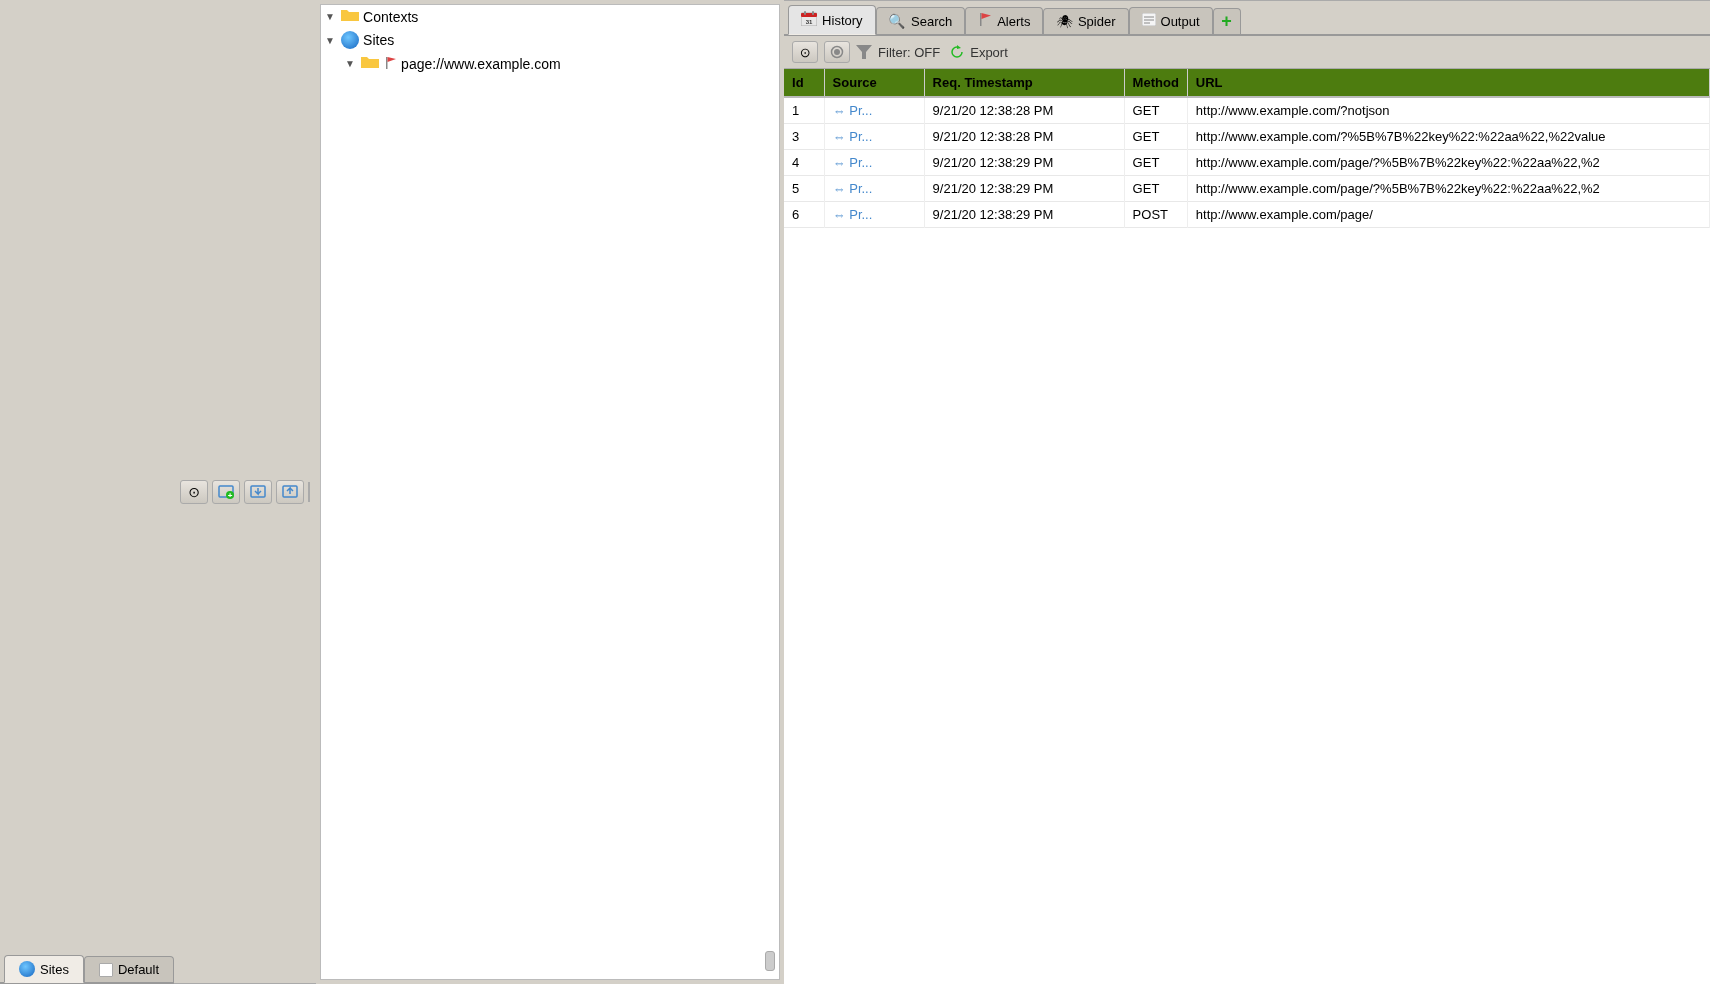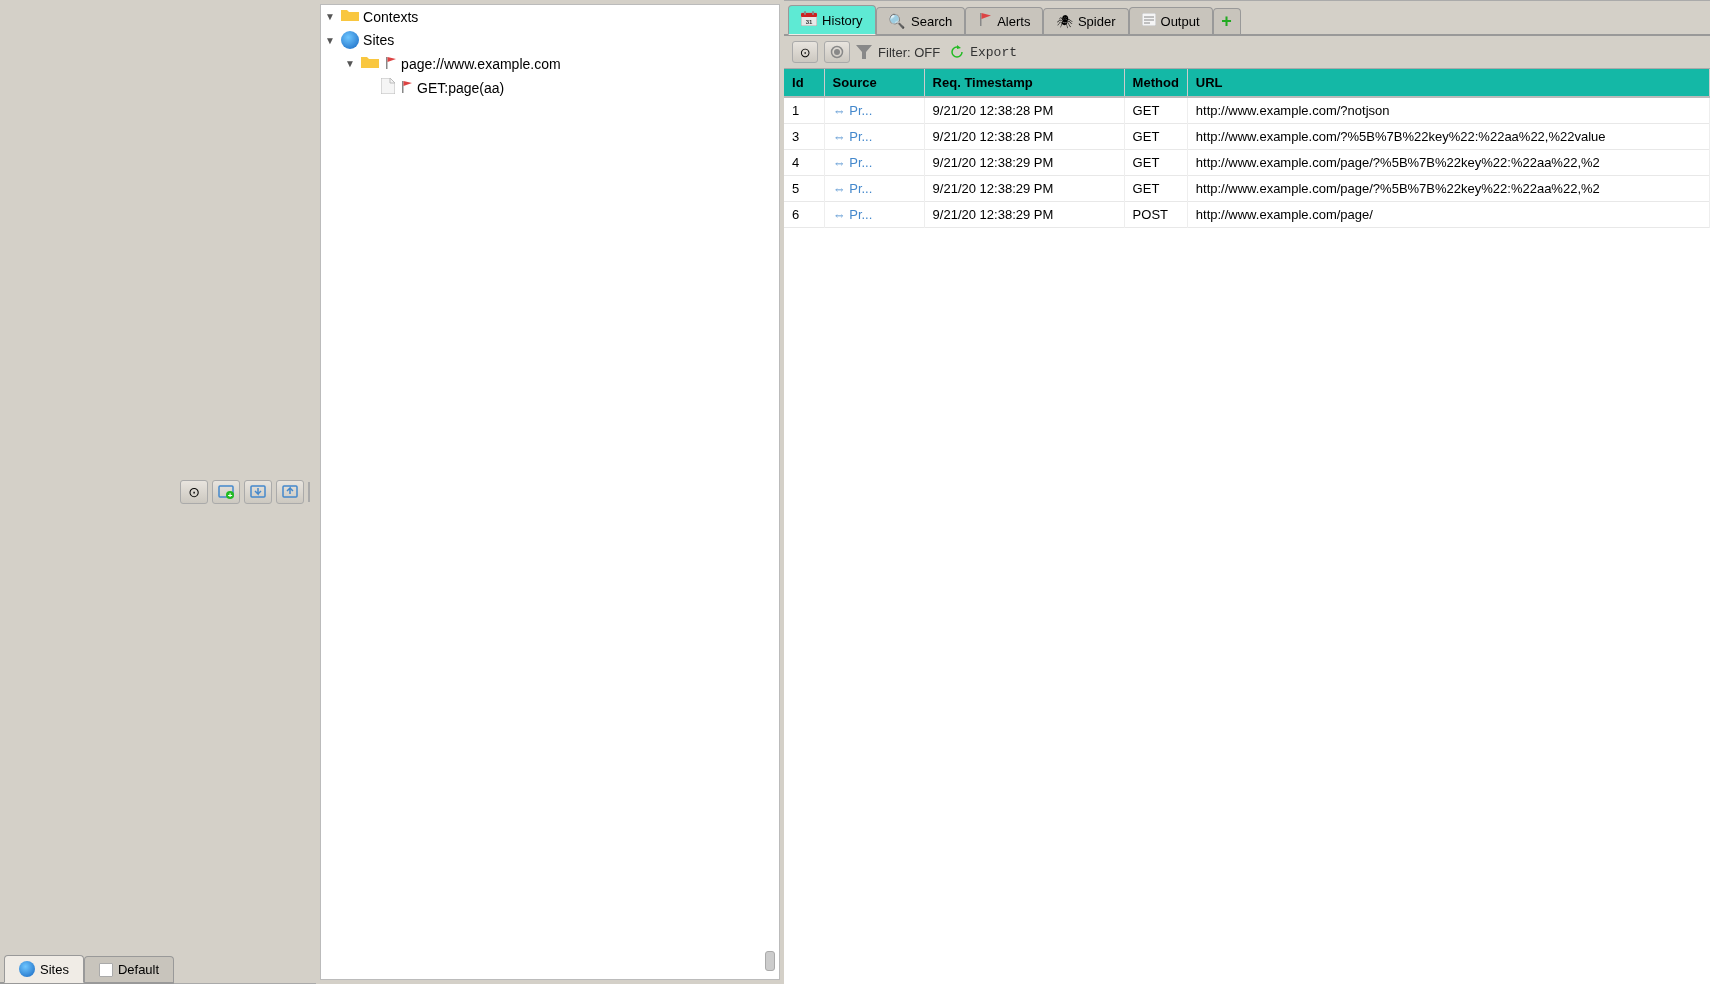"History" .bottom-tab.active { background: #5eead4 -> #e5e5e5 }
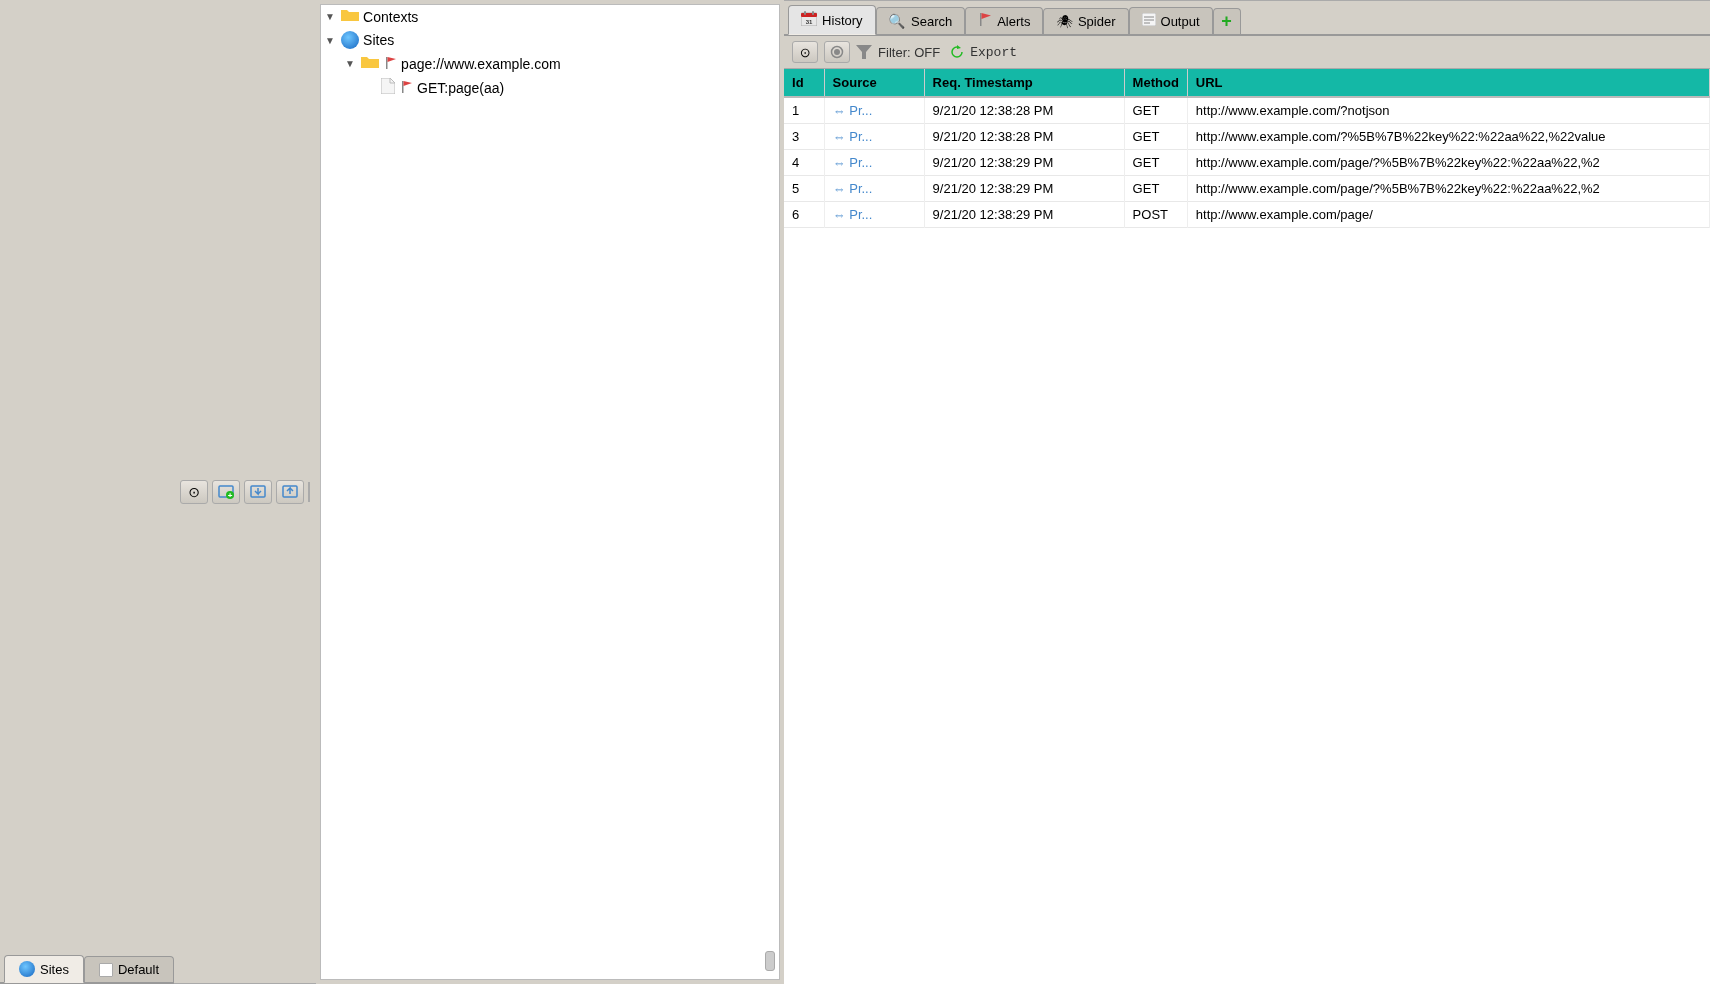"Export" .export-text { font-family: Liberation Mono, monospace -> none }
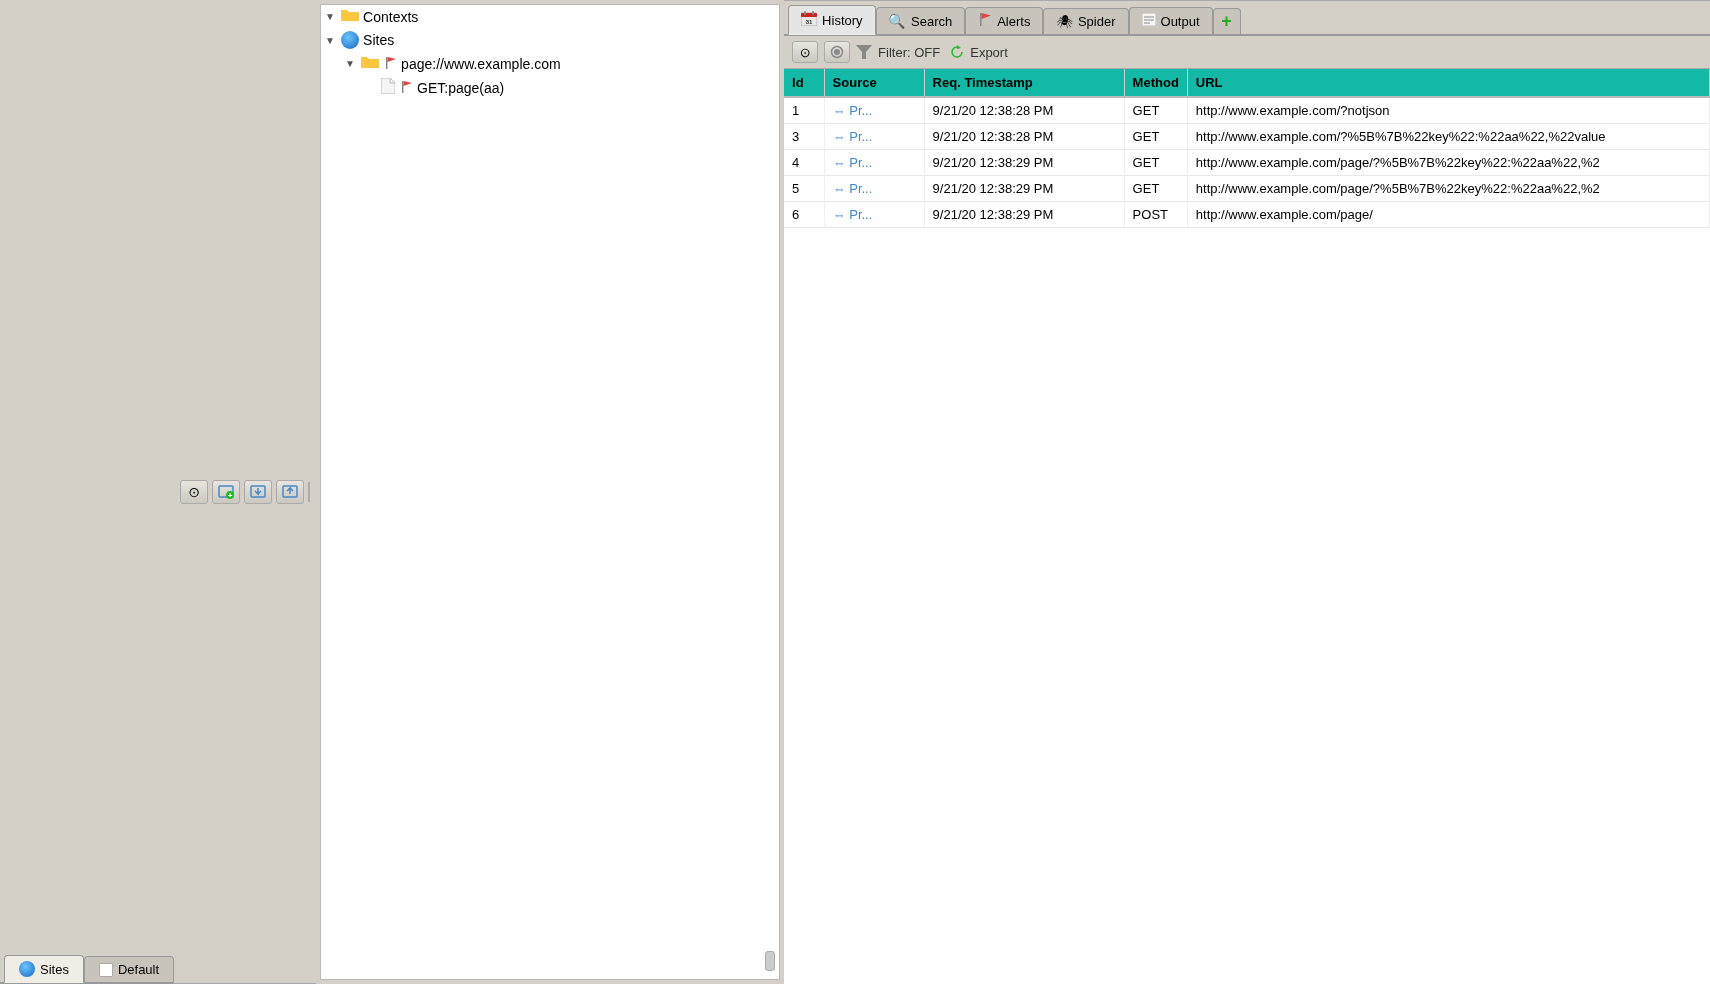"GET:page(aa)" div.tree-item { html: <div> <span>&nbsp;</span> <span> <svg> <path></path> <path></path> </svg> </span> <span> <svg> <rect></rect> <polygon></polygon> </svg> </span> <span>GET:page(aa)</span> </div> -> none }
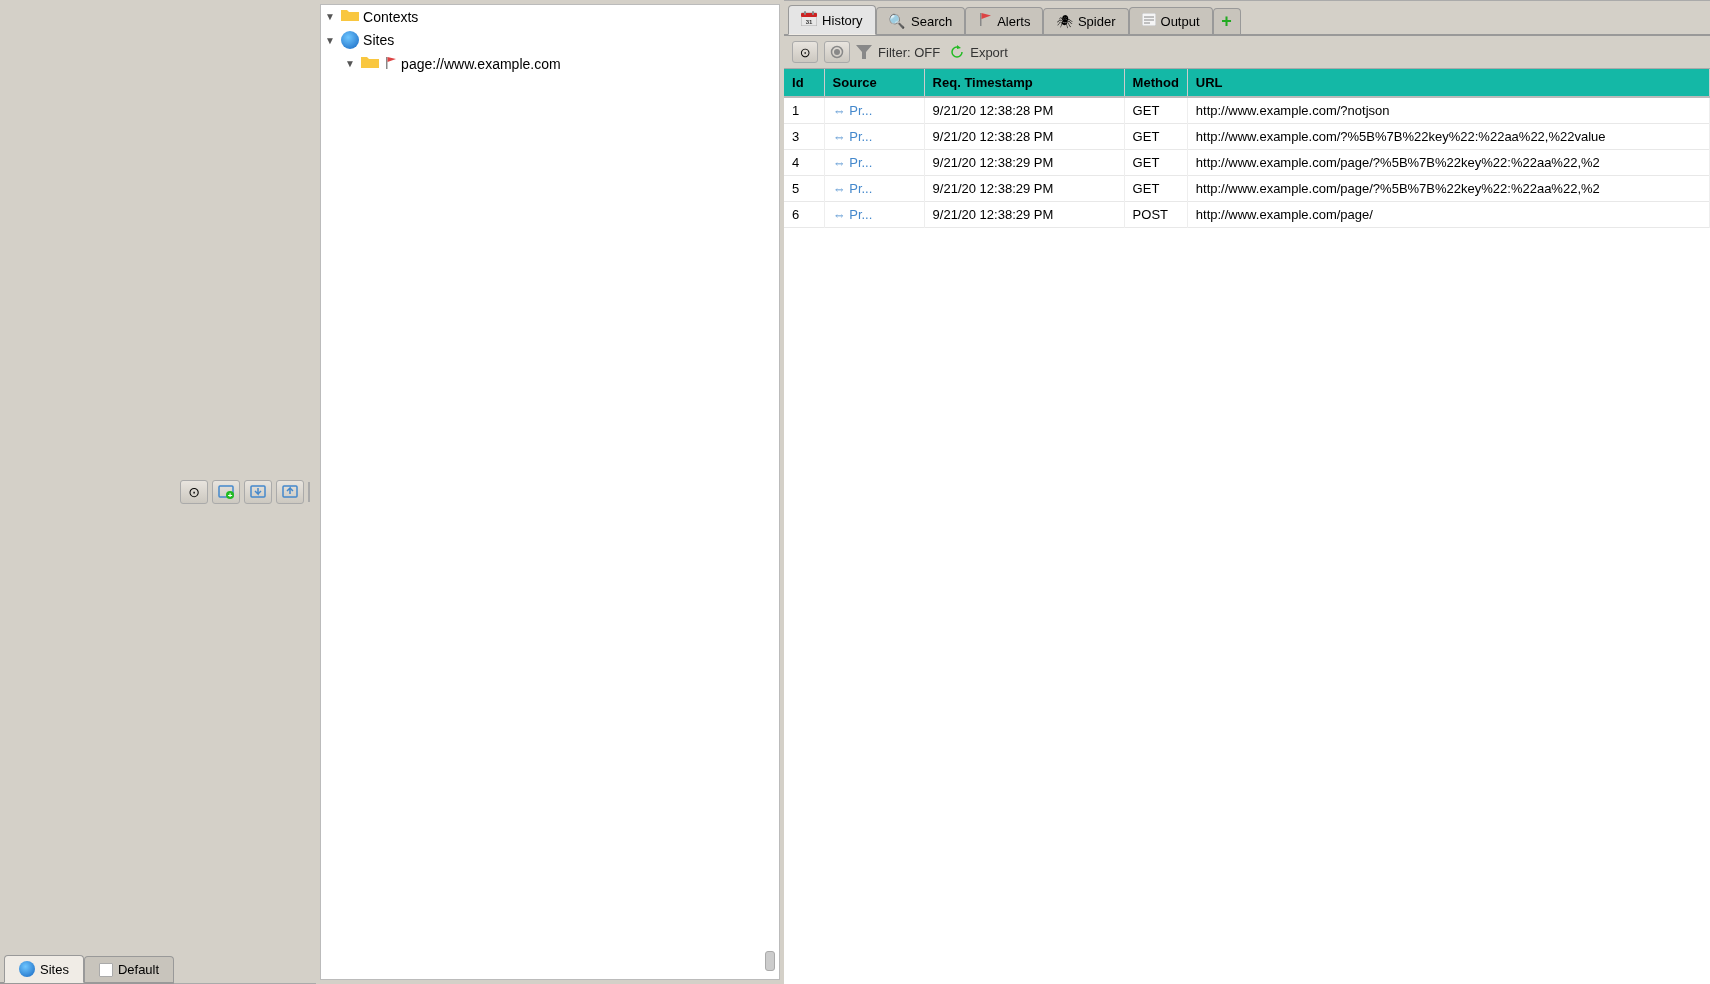"Id" thead tr { background: #14b8a6 -> #4d7c0f }
